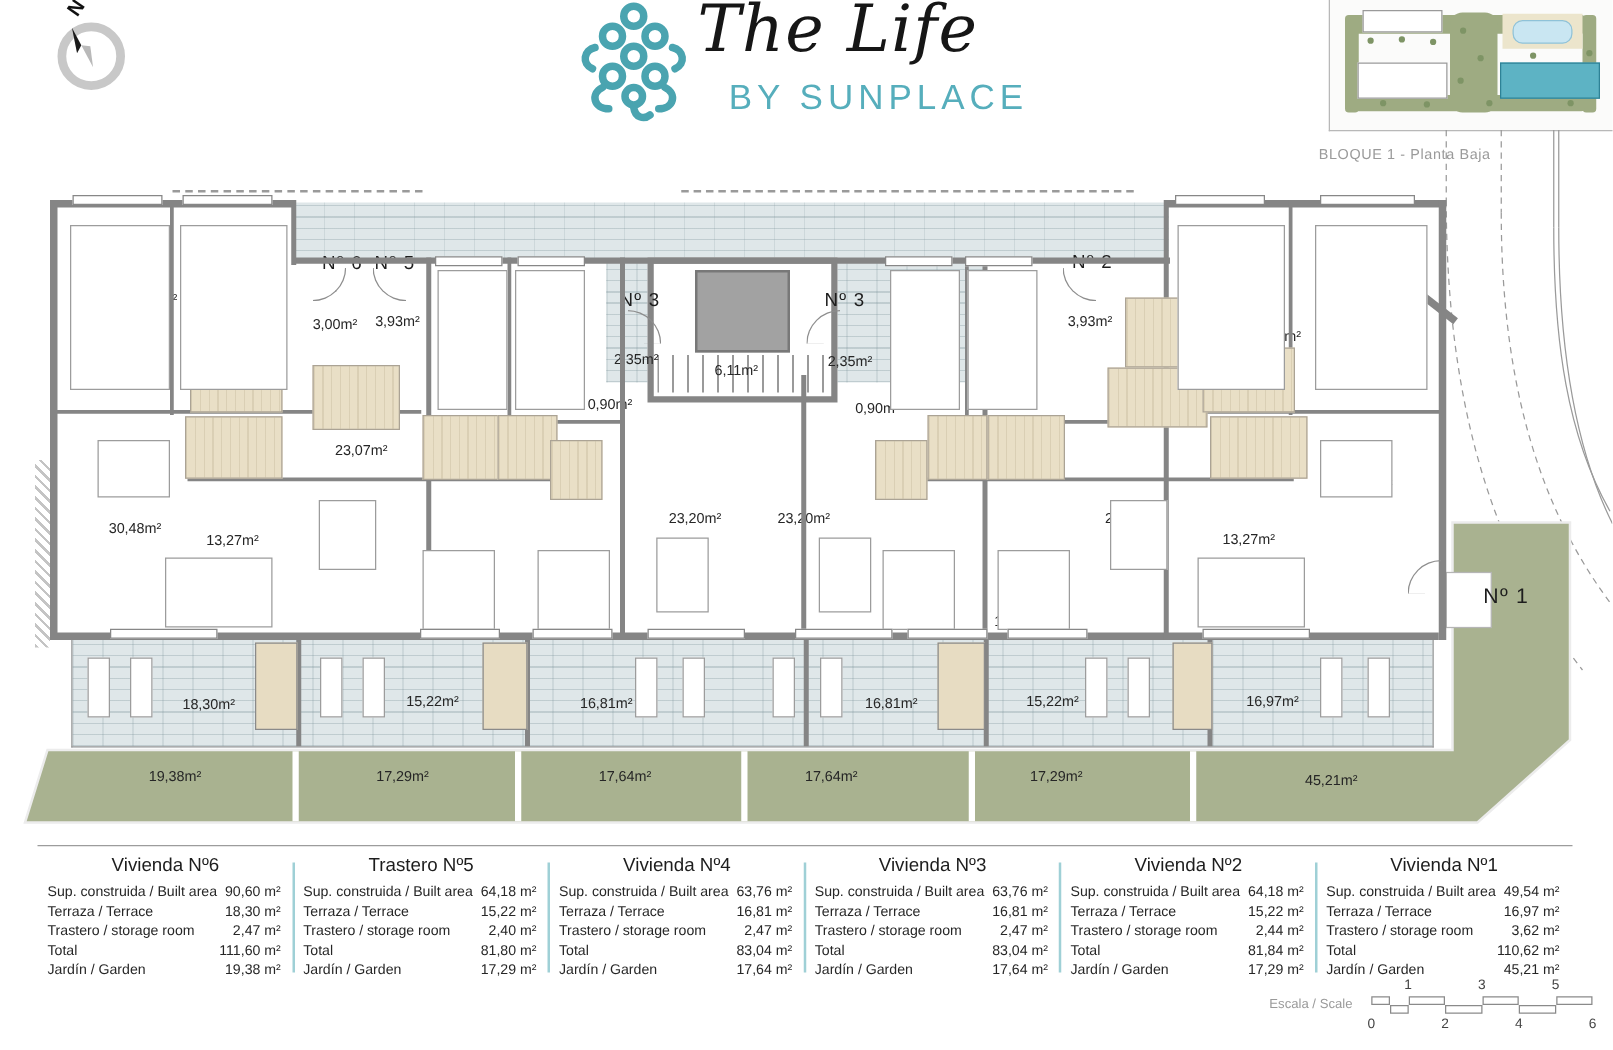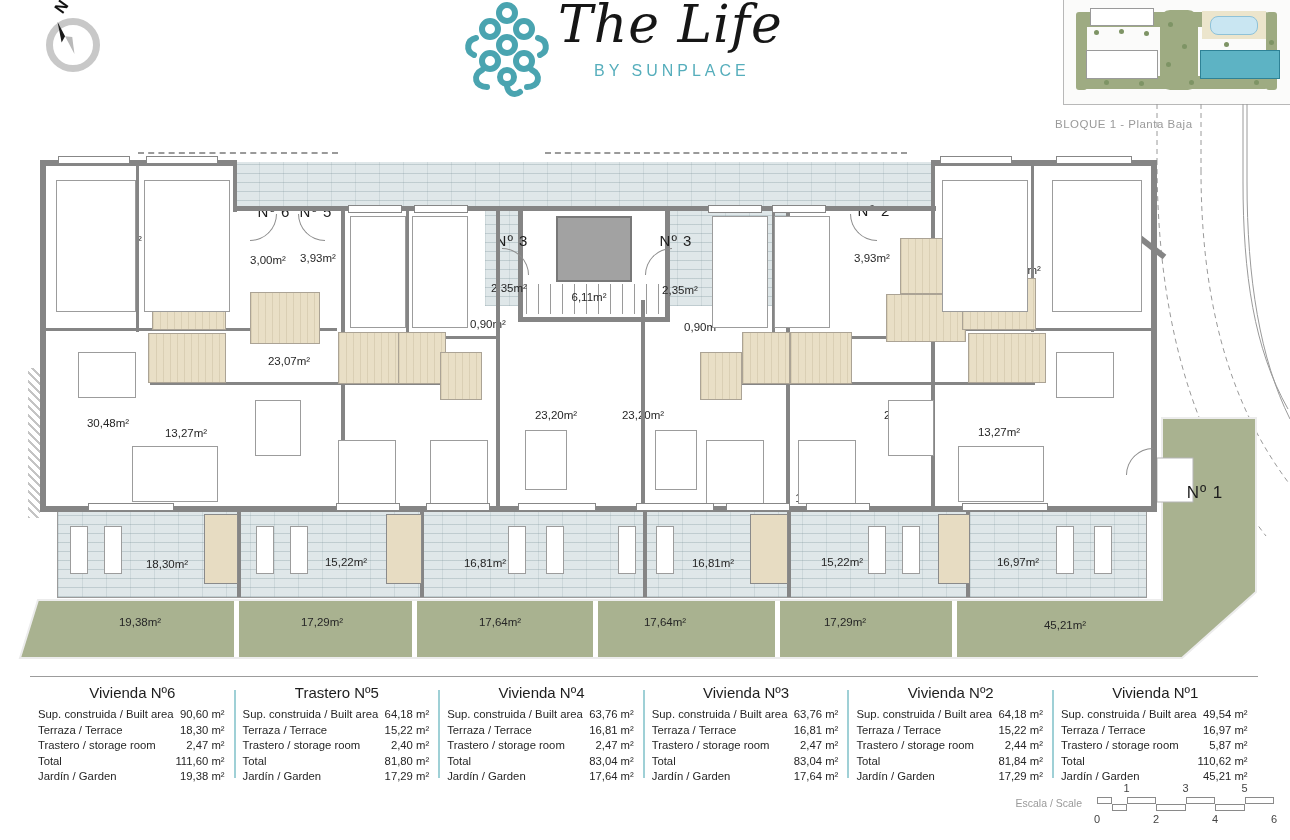"BY SUNPLACE" #logo .subtitle { font-size: 16px -> 28px; left: 132px -> 121px }
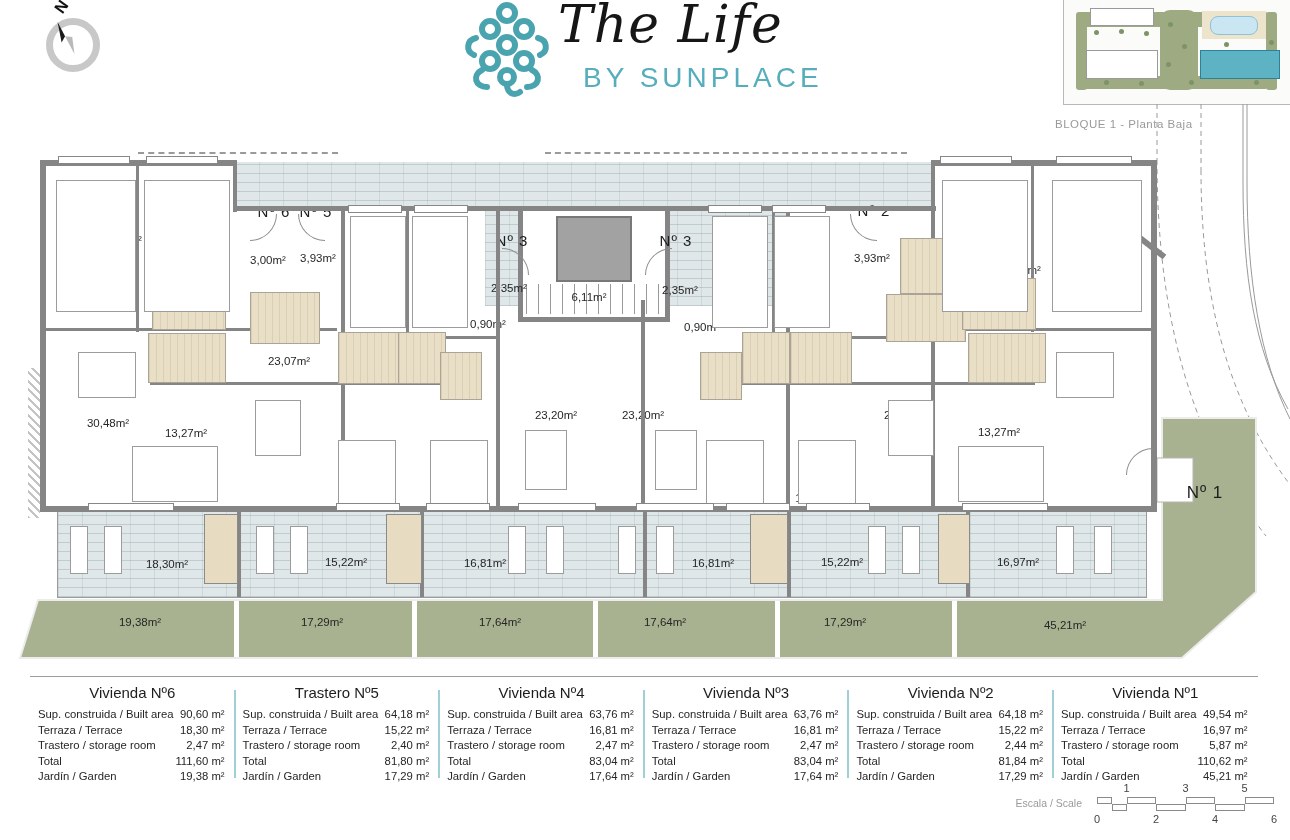"Nº 1" span.plan-lbl { margin-top: 16px -> none }
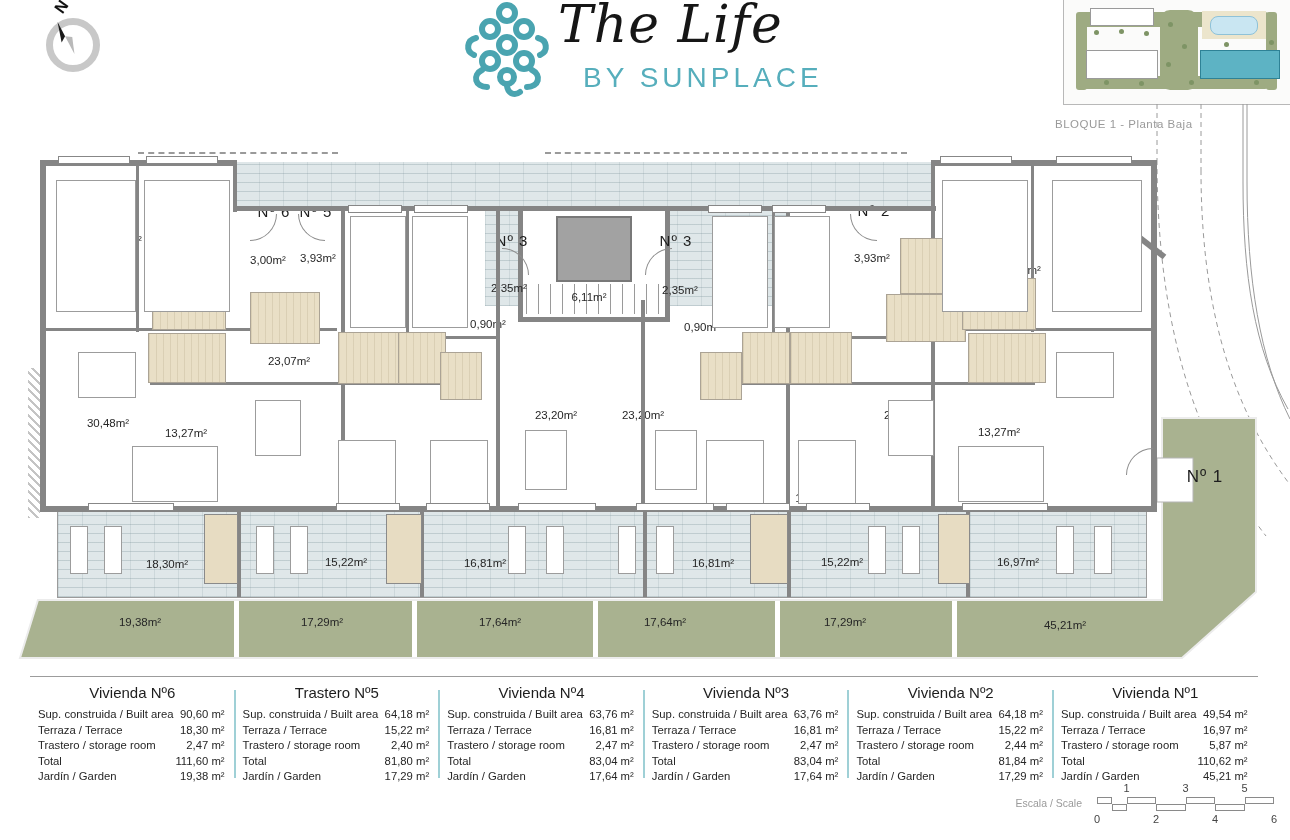"5,87 m²" span.v { text: 5,87 -> 3,62 }
